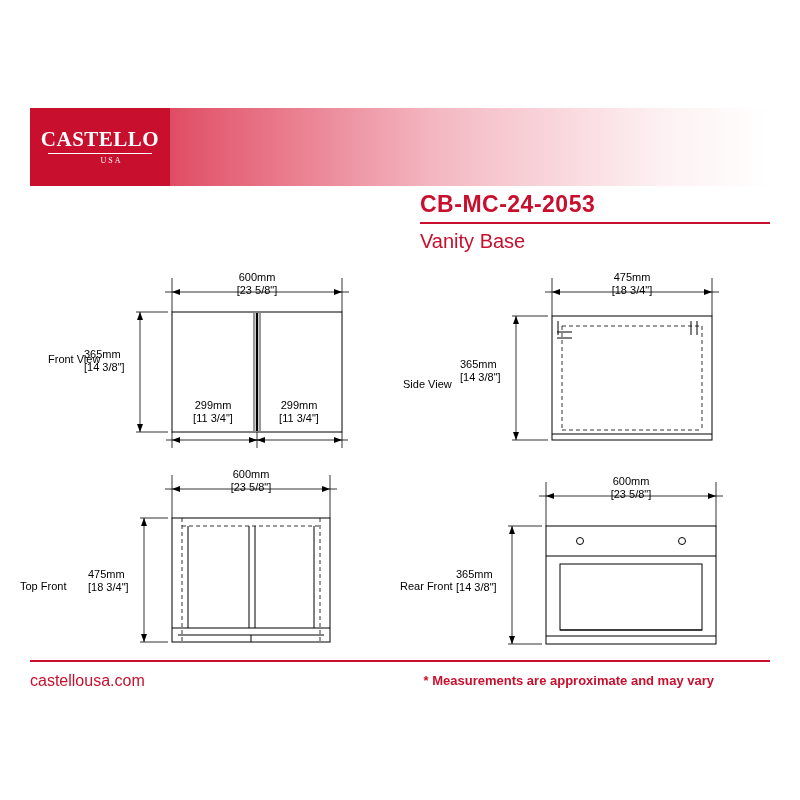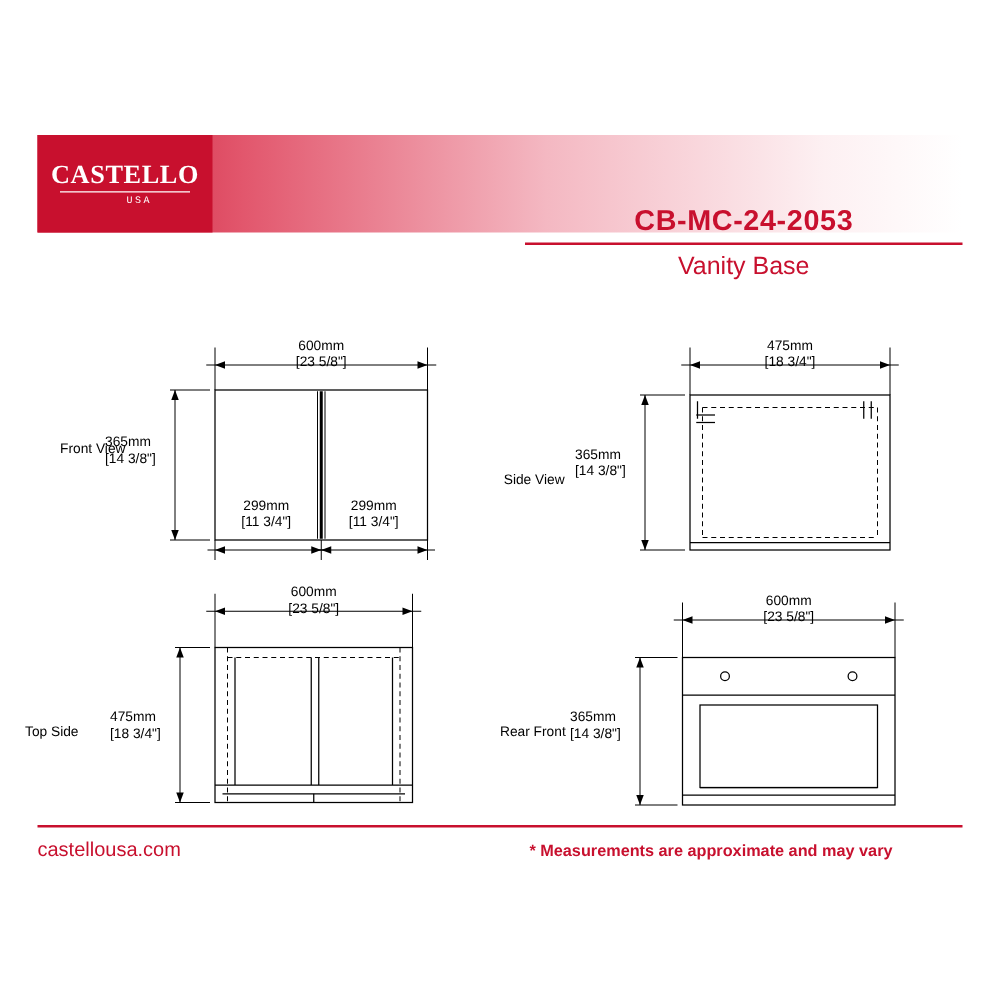"USA" .logo-sub { font-family: Liberation Mono, monospace -> Liberation Serif, serif }
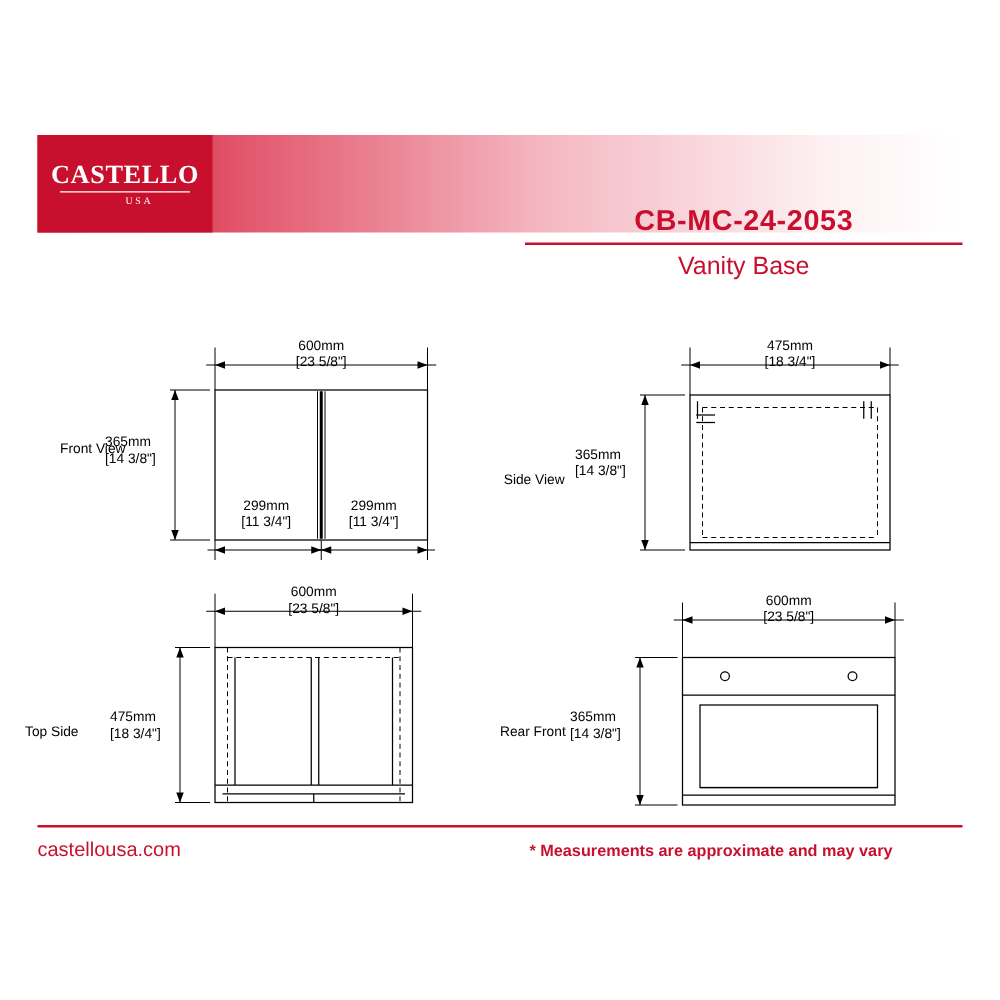"CB-MC-24-2053" .title-block { text-align: center -> none; top: 164px -> 192px }
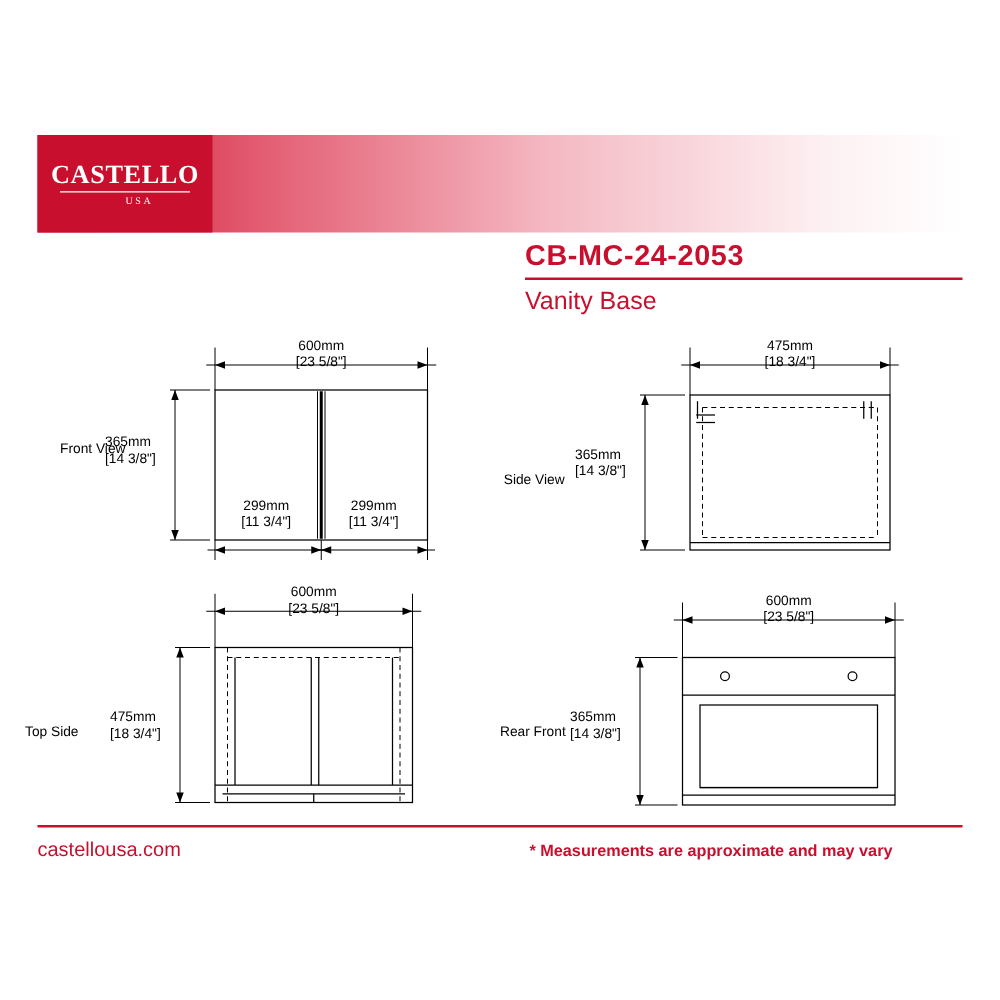"Top Side" div.view-label { text: Side -> Front }
